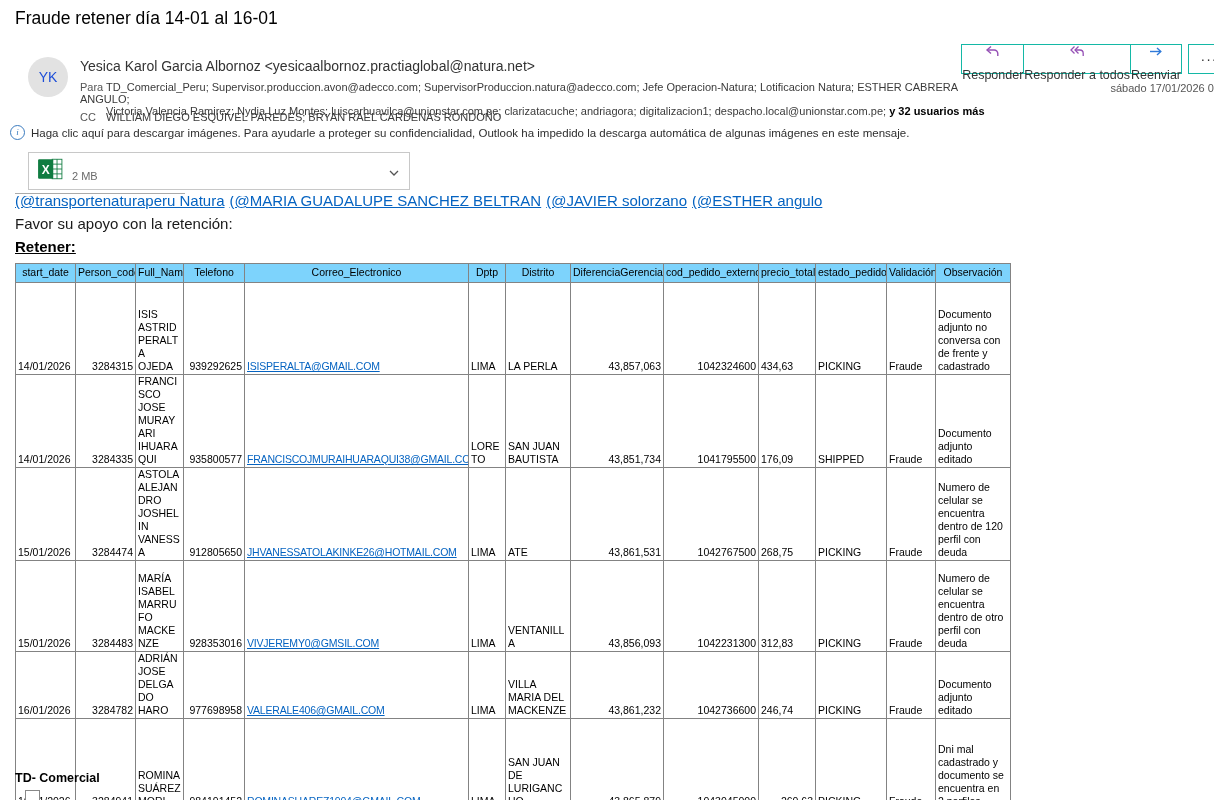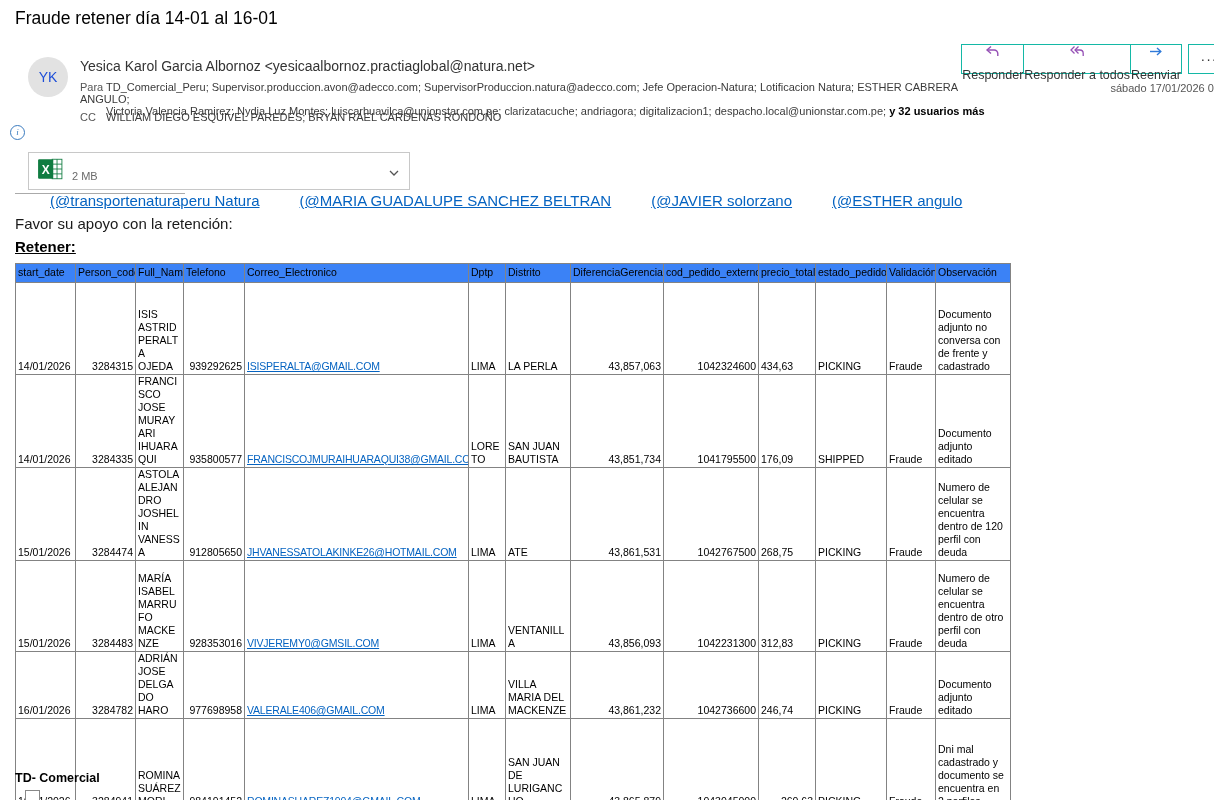"Haga clic aquí para descargar" span { html: none -> <span>Haga clic aquí para descargar imágenes. Para ayudarle a proteger su confidencialidad, Outlook ha impedido la descarga automática de algunas imágenes en este mensaje.</span> }
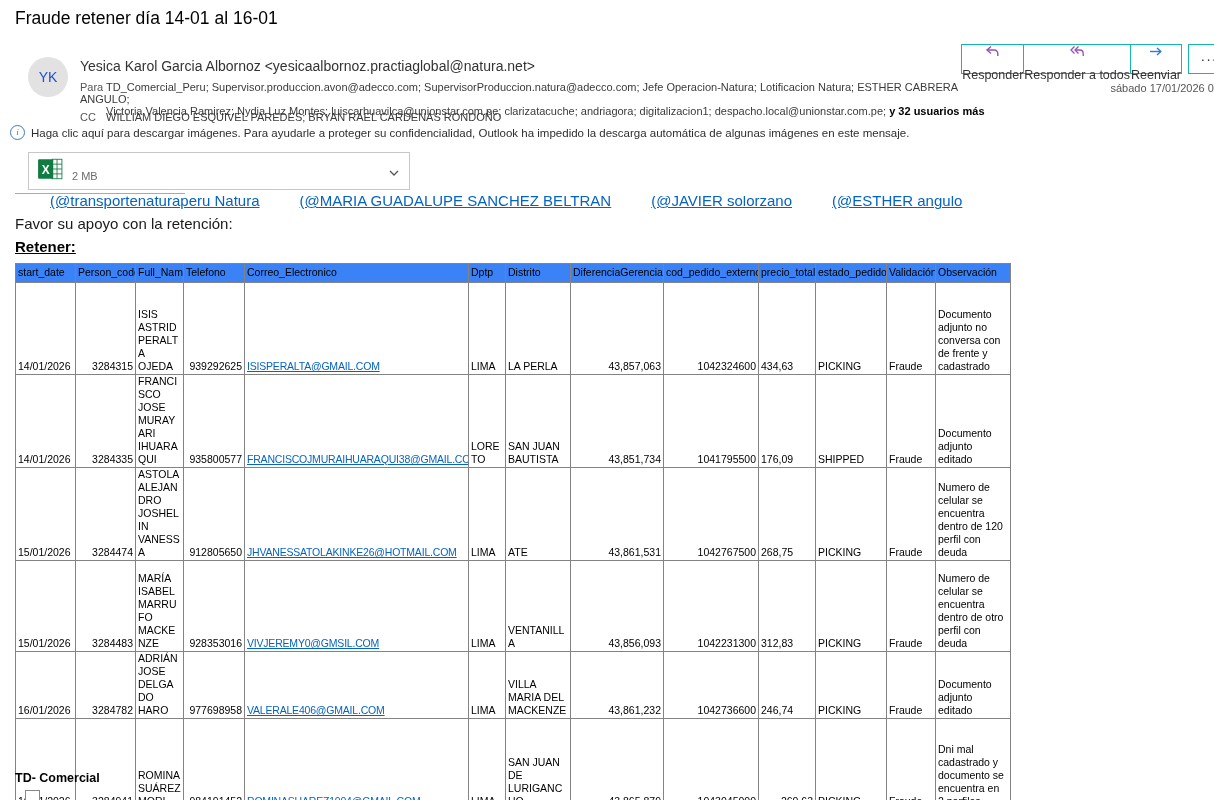"(@transportenaturaperu Natura" .mentions a { margin-left: 35px -> none }
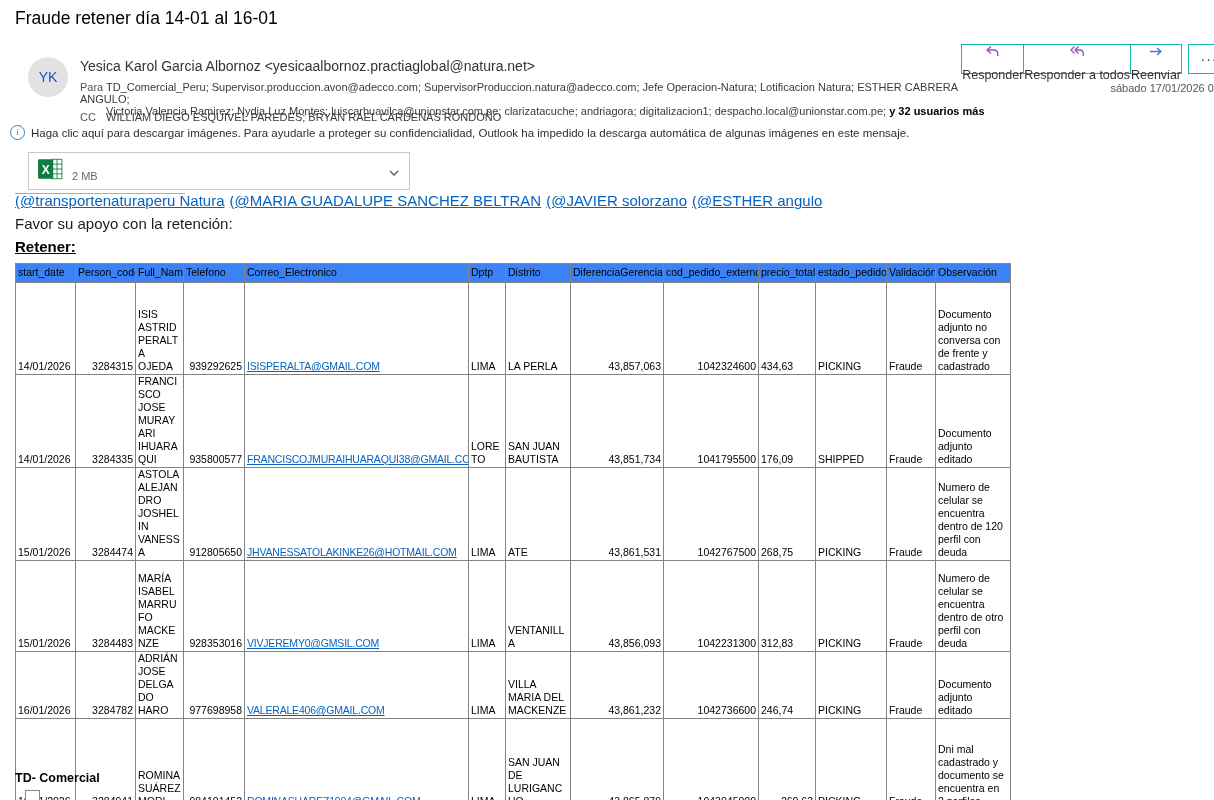"start_date" table.xl th { background: #3b82f6 -> #7dd3fc; text-align: left -> center }
